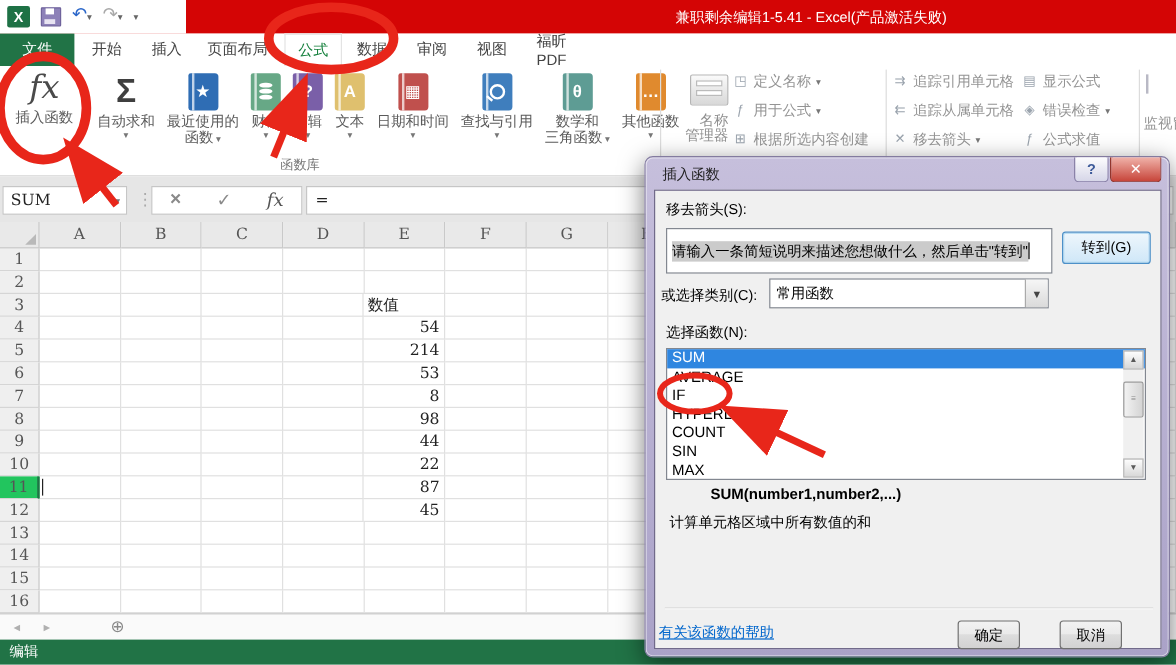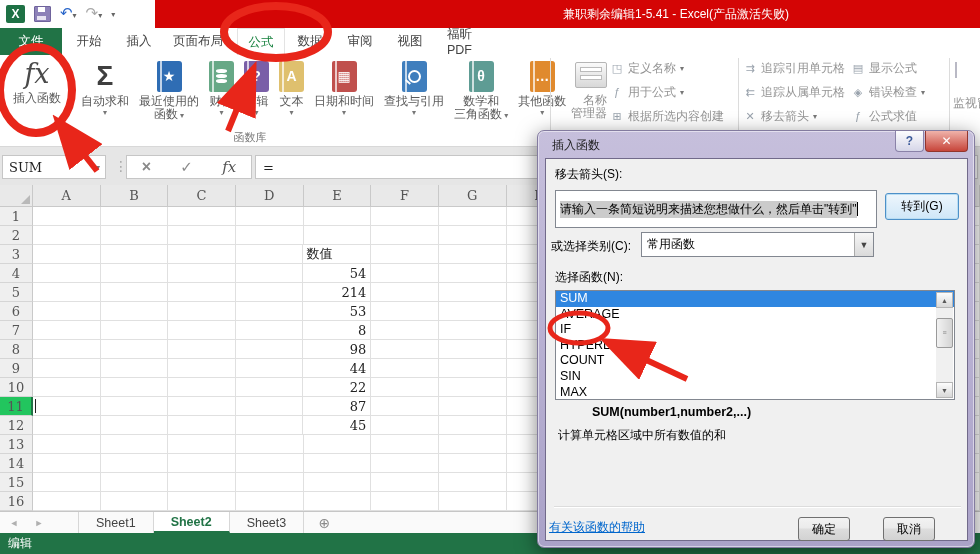"Sheet1" span { html: <span> <div>Sheet1</div> <div>Sheet2</div> <div>Sheet3</div> </span> -> none }
